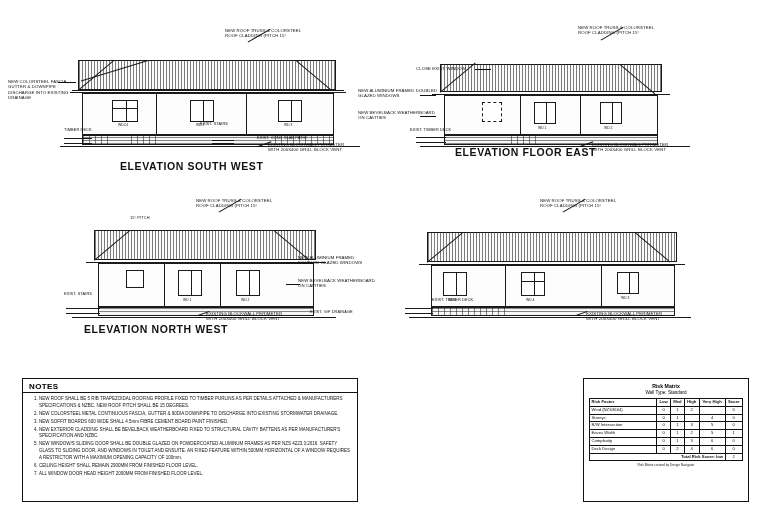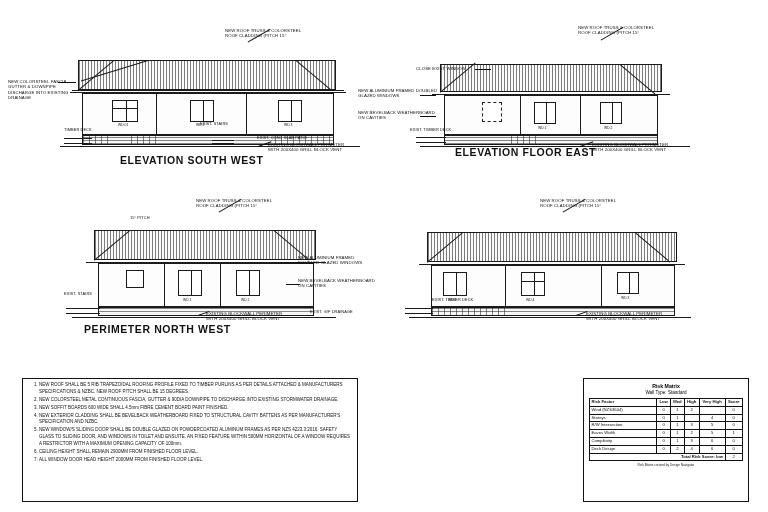"ELEVATION SOUTH WEST" div.caption { top: 154px -> 160px }
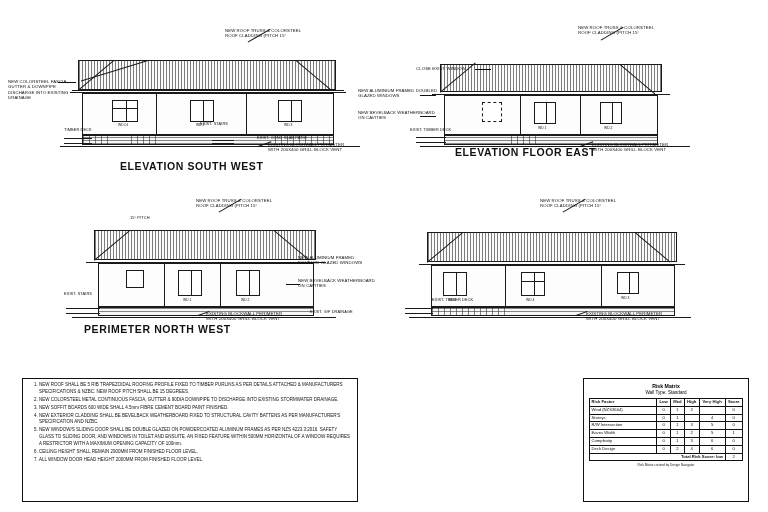"PERIMETER NORTH WEST" div.caption { text: PERIMETER -> ELEVATION }
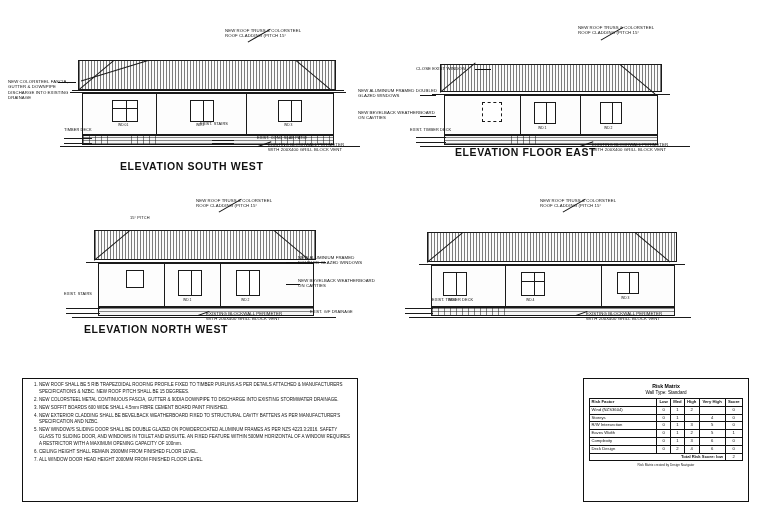"NOTES" div.hdr { html: none -> <div>NOTES</div> }
